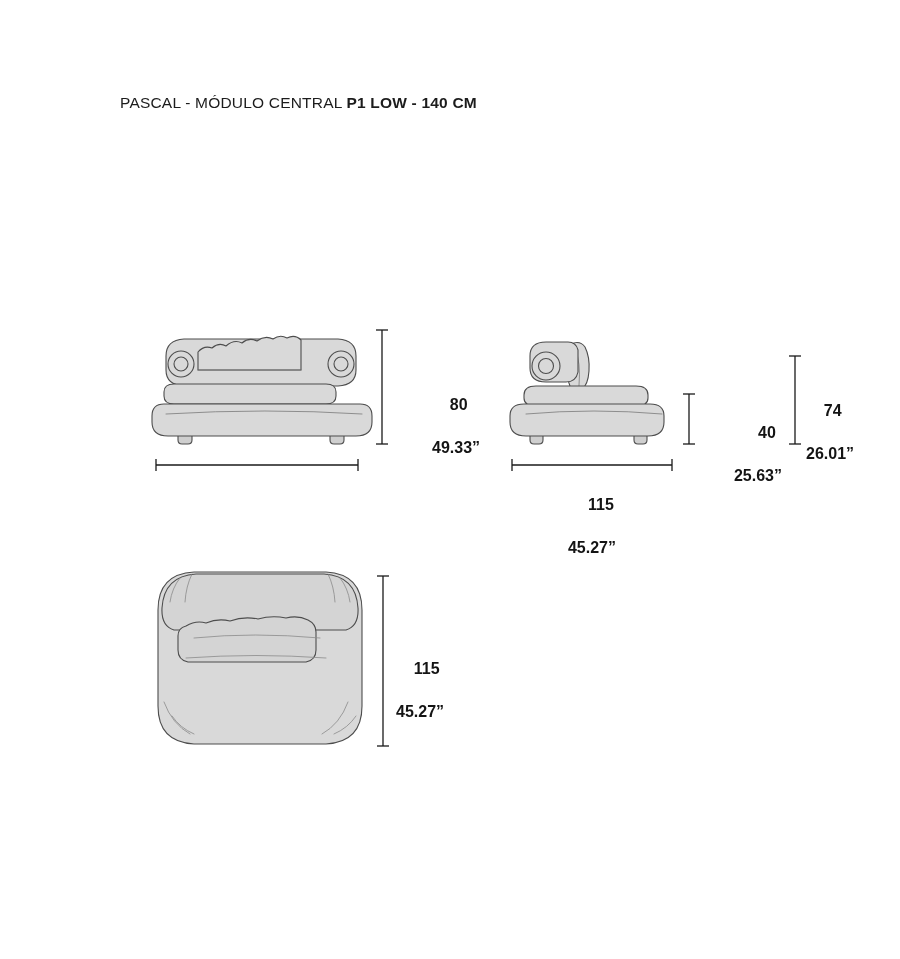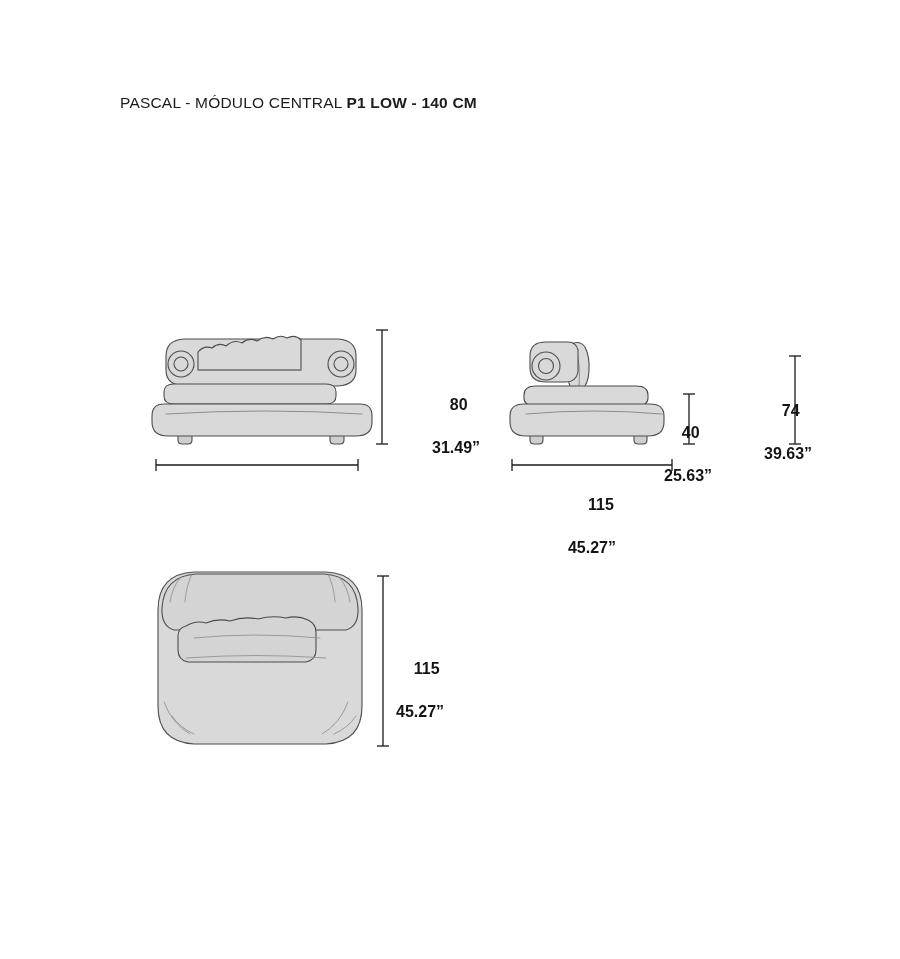"74" div.dim { left: 764px -> 806px }
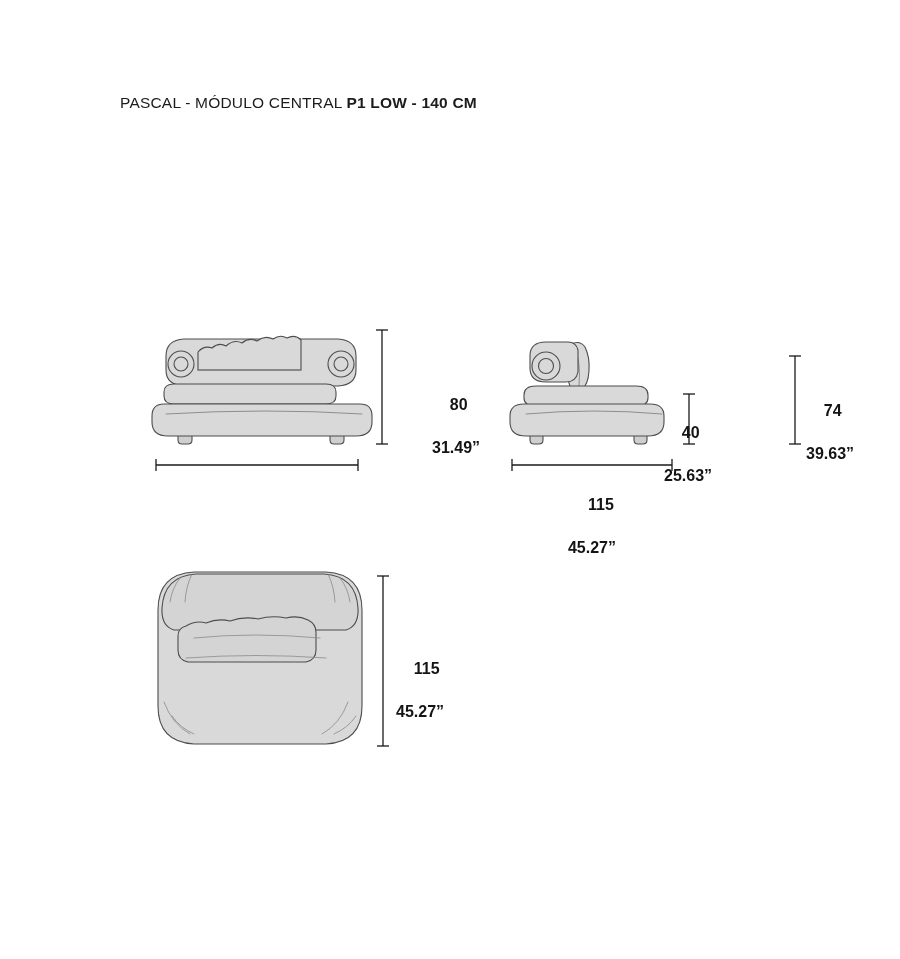"40" div.dim { left: 664px -> 722px; text-align: left -> center }
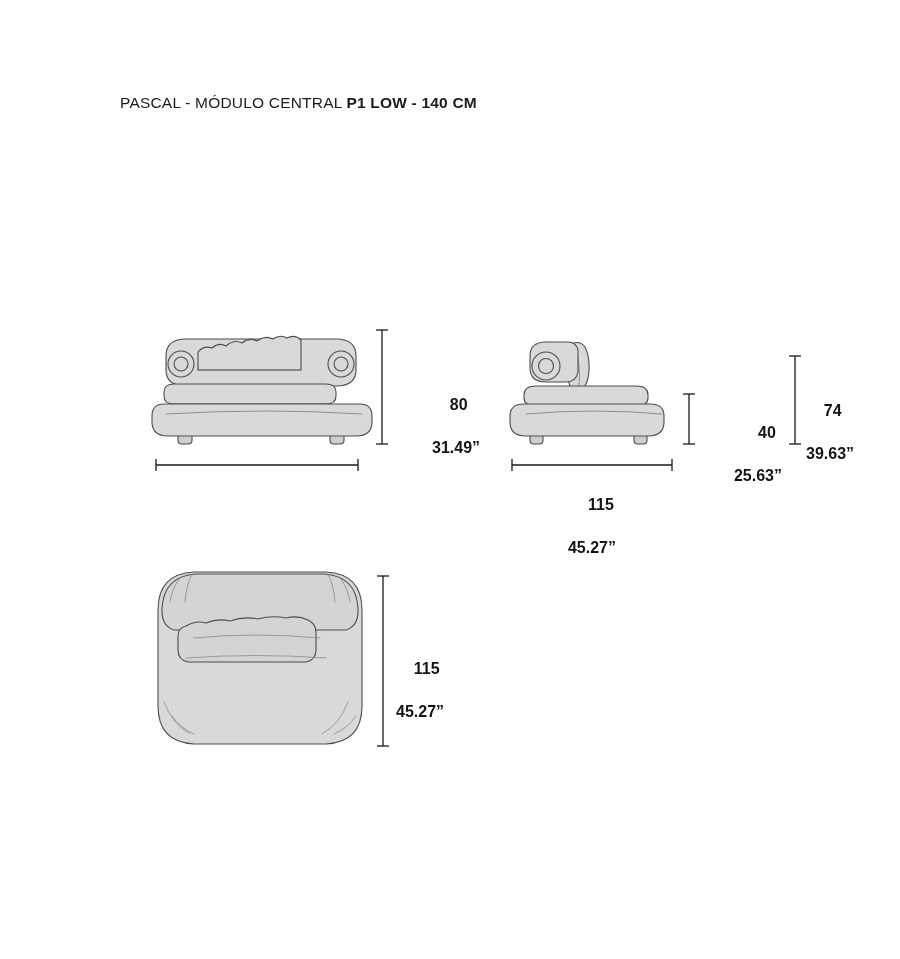"31.49”" span.sub { text: 31.49 -> 49.33 }
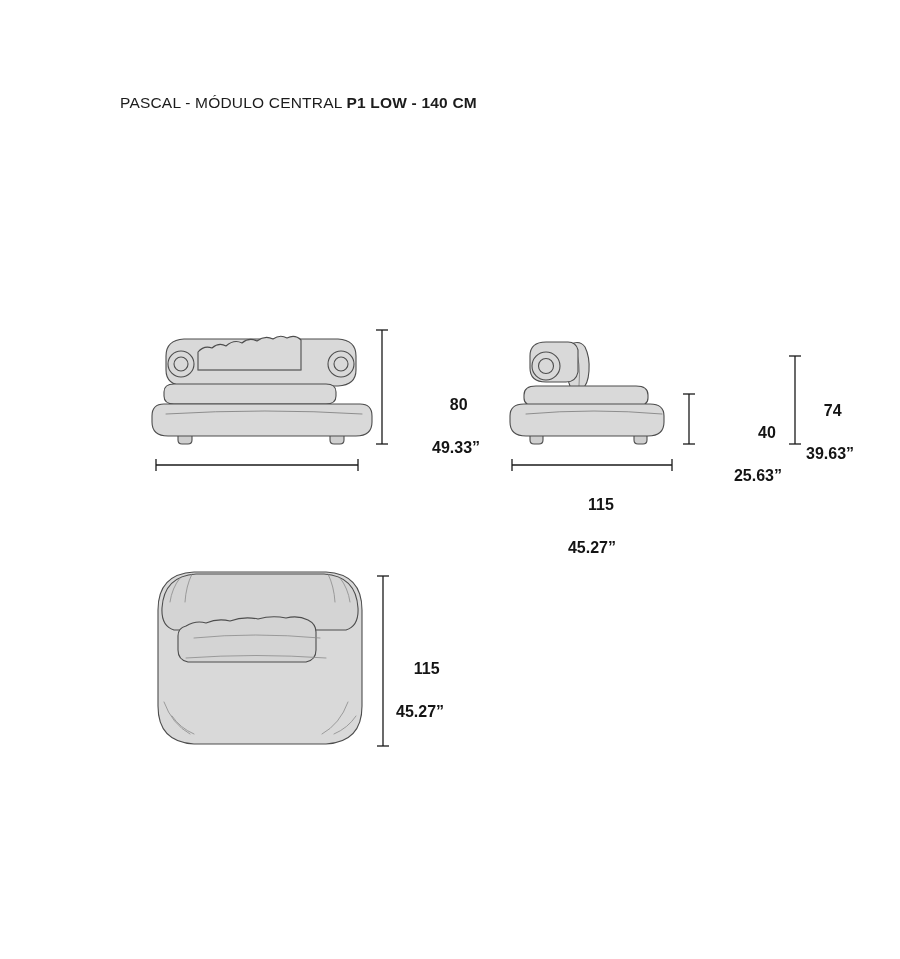"39.63”" span.sub { text: 39.63 -> 26.01 }
